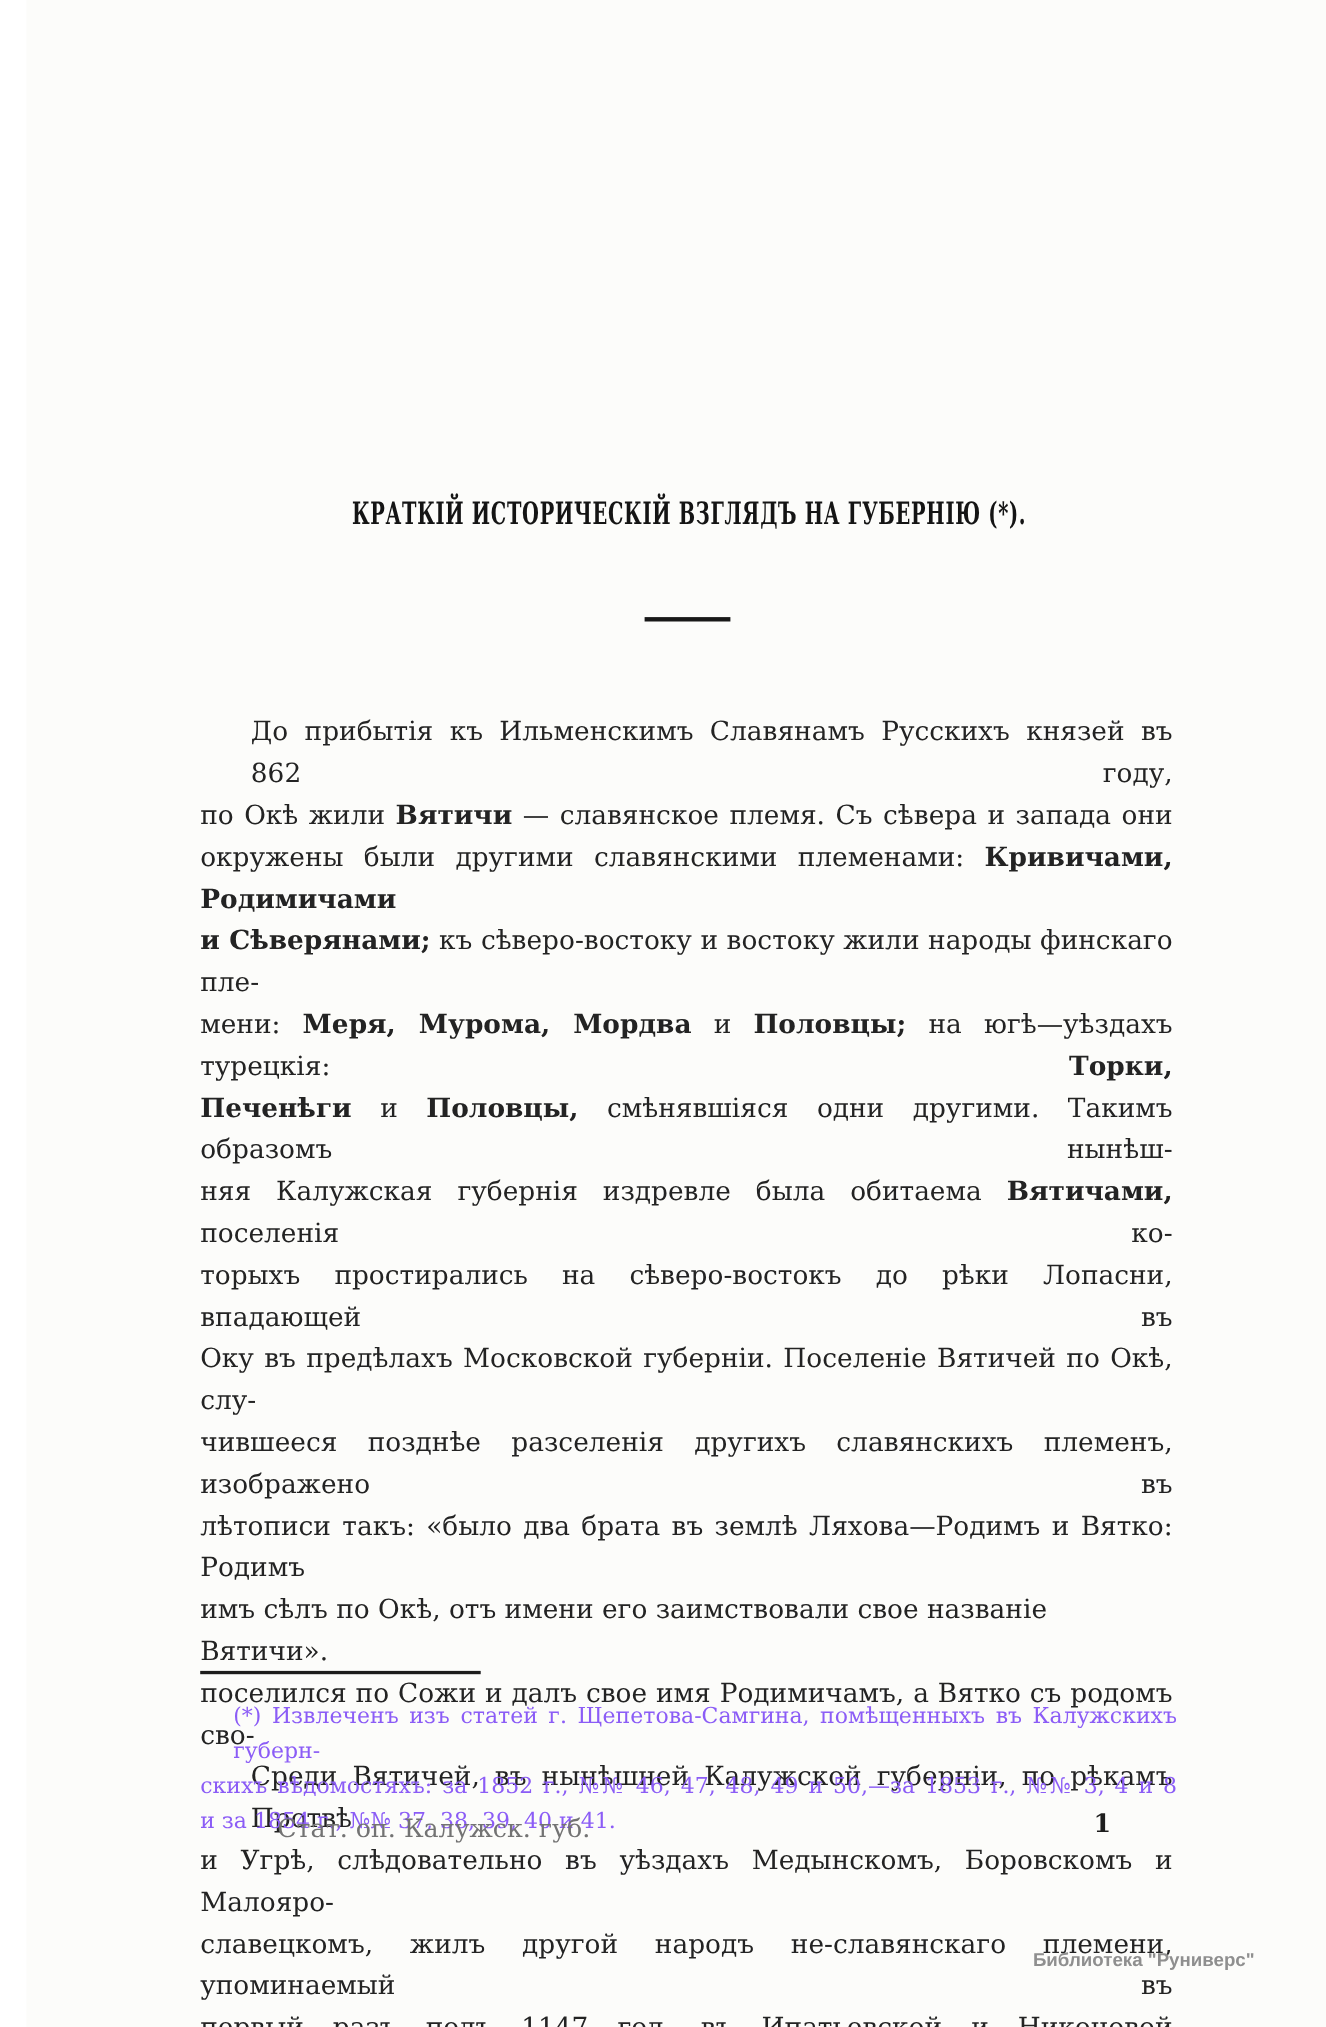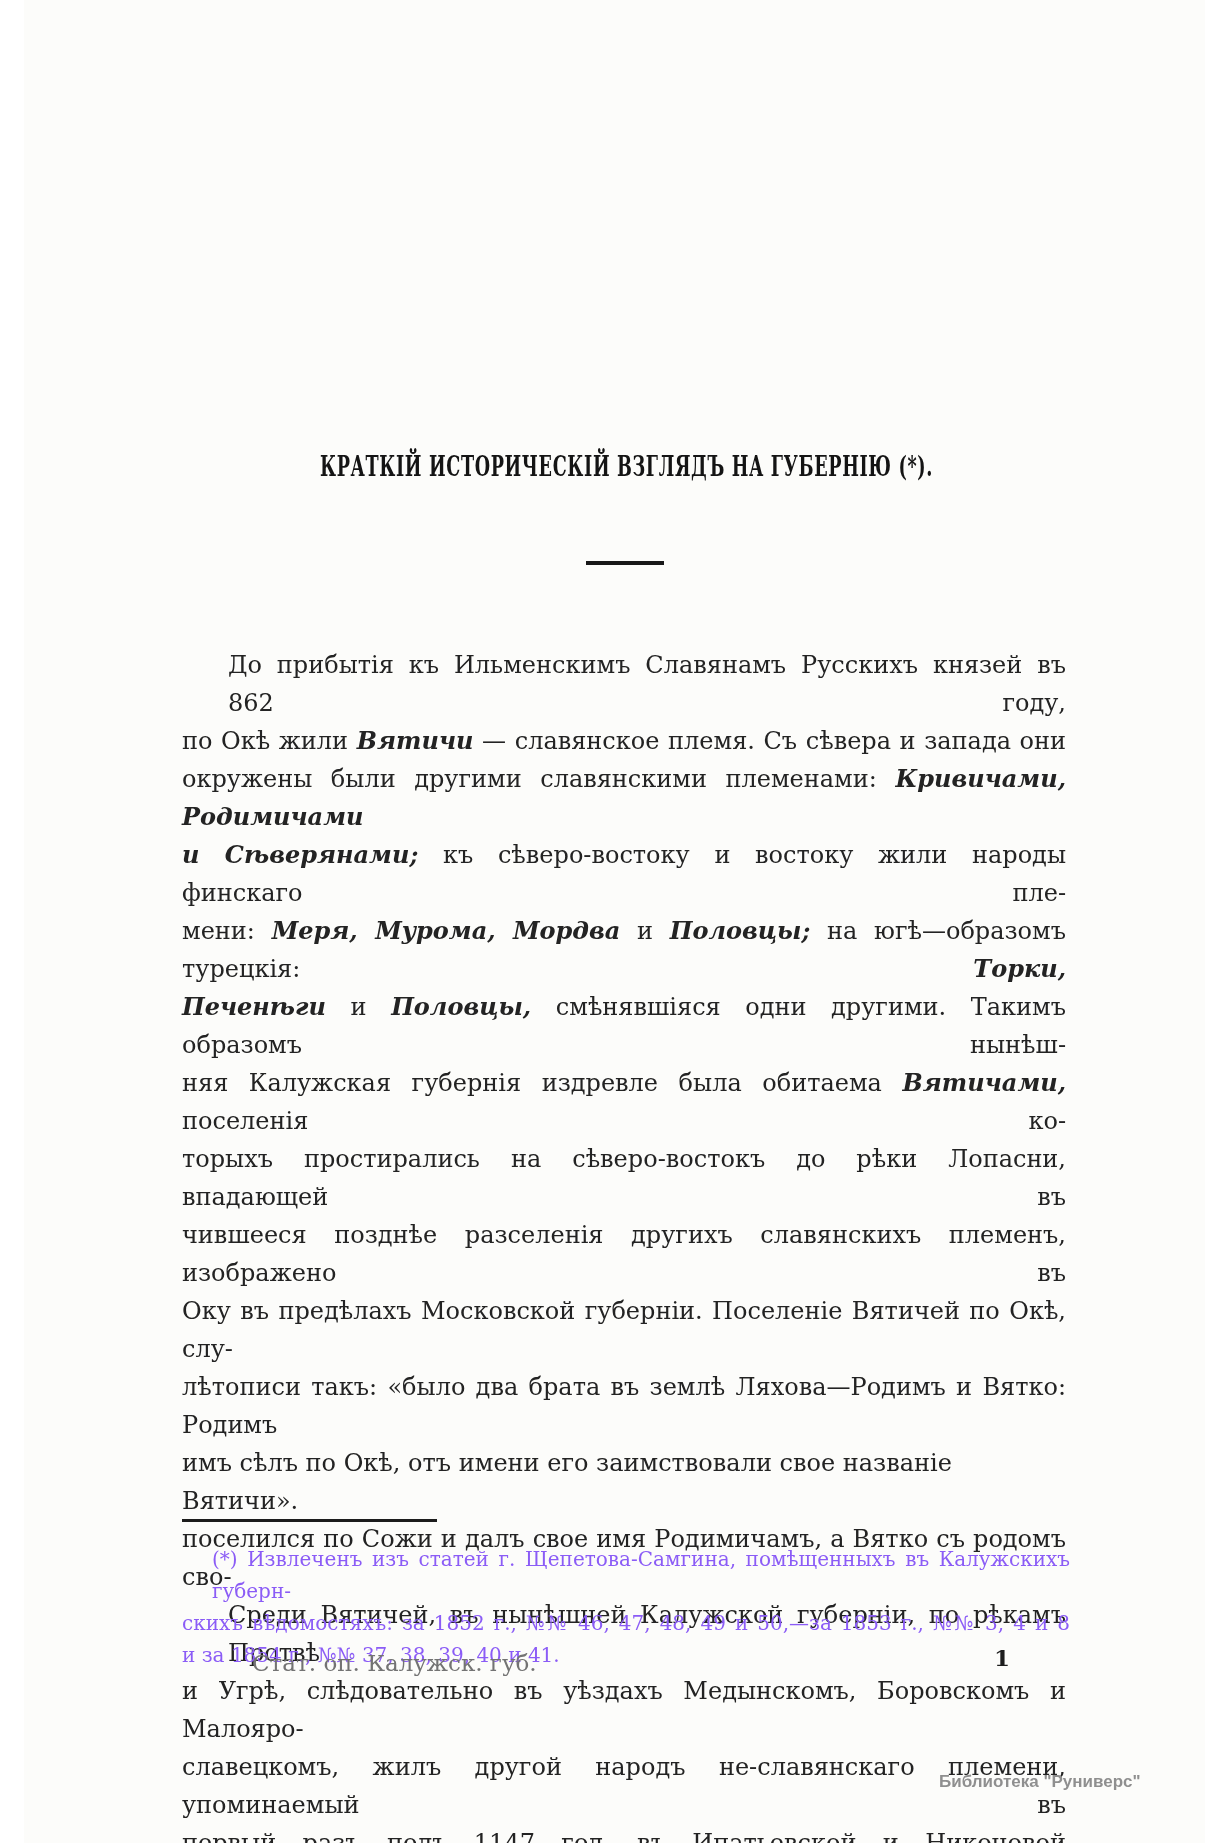"Вятичи" .bi { font-style: italic -> none }
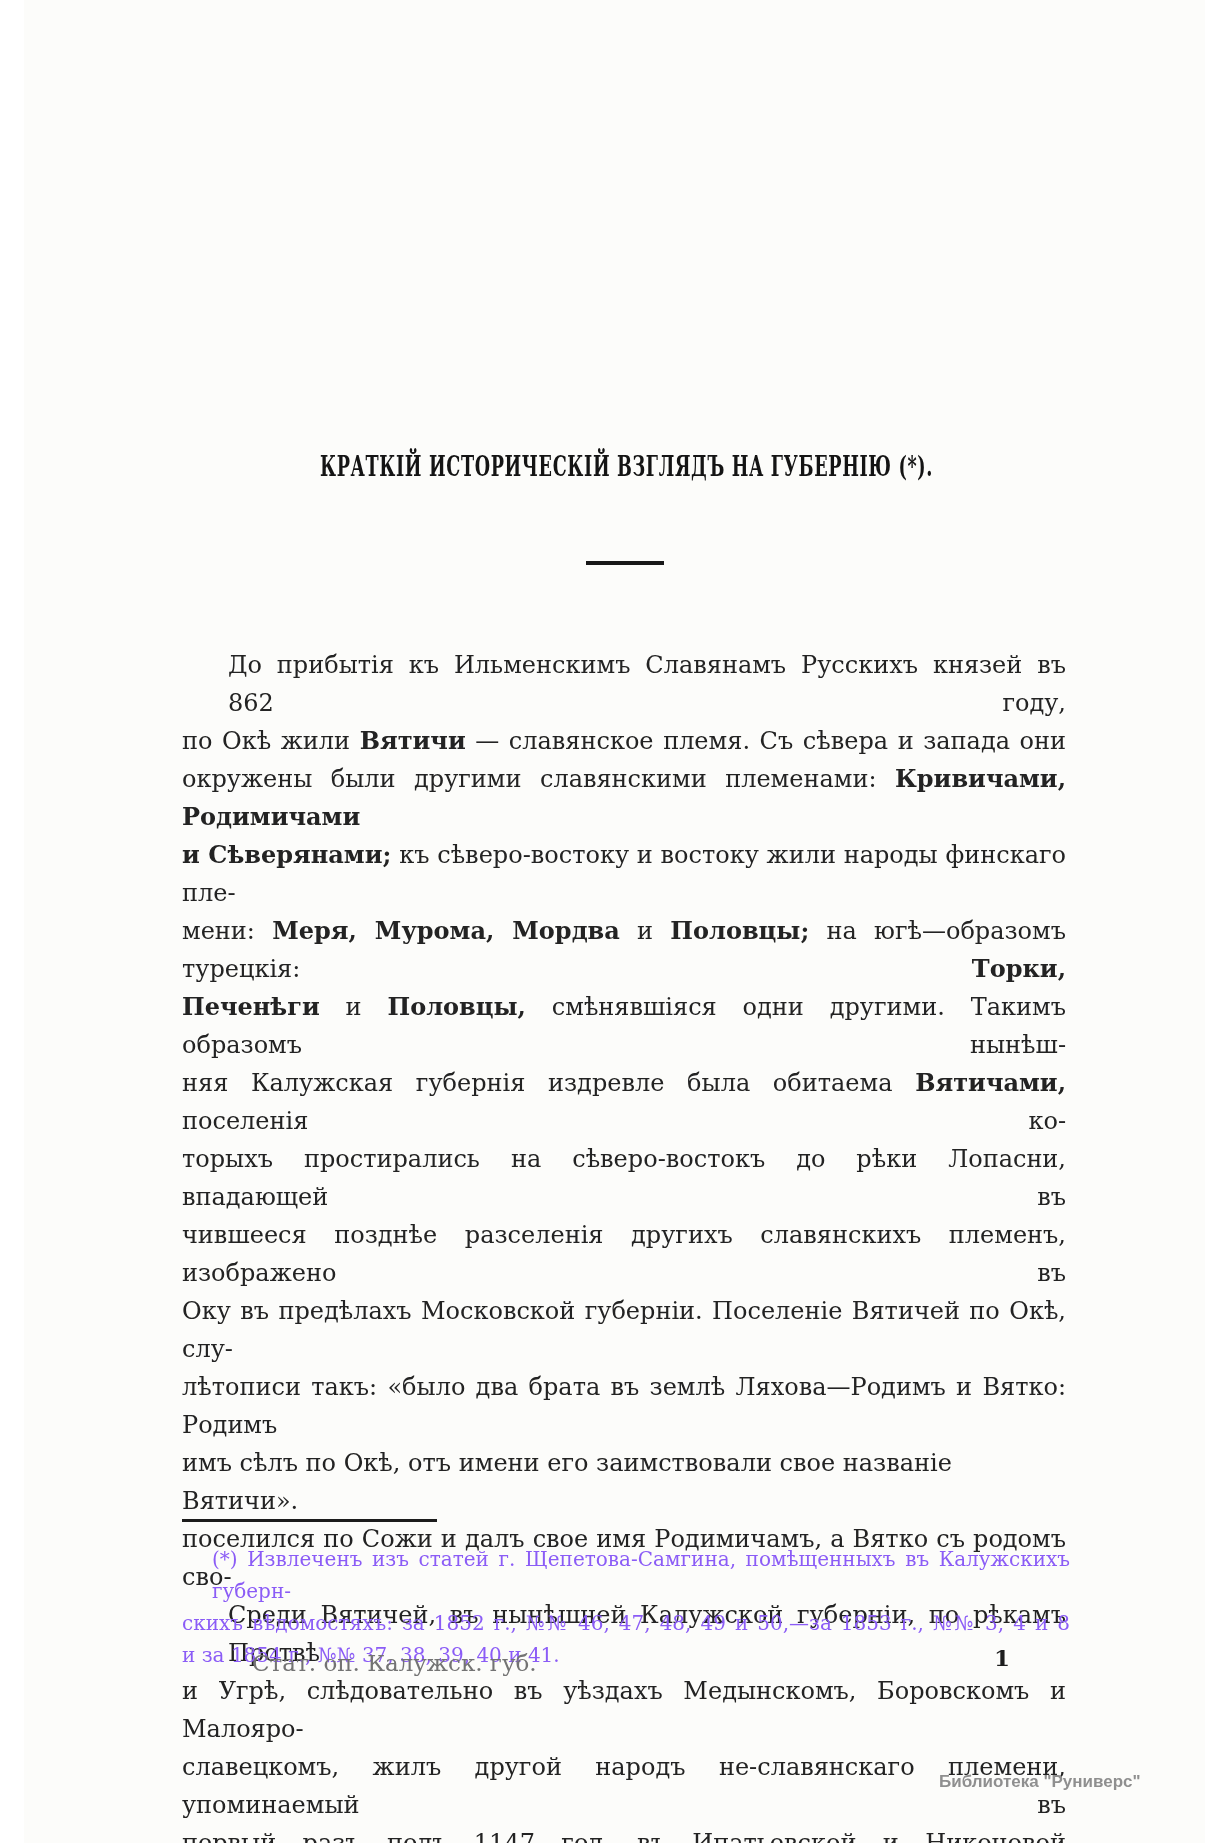"на югѣ—образомъ турецкія:" span { text: образомъ -> уѣздахъ }
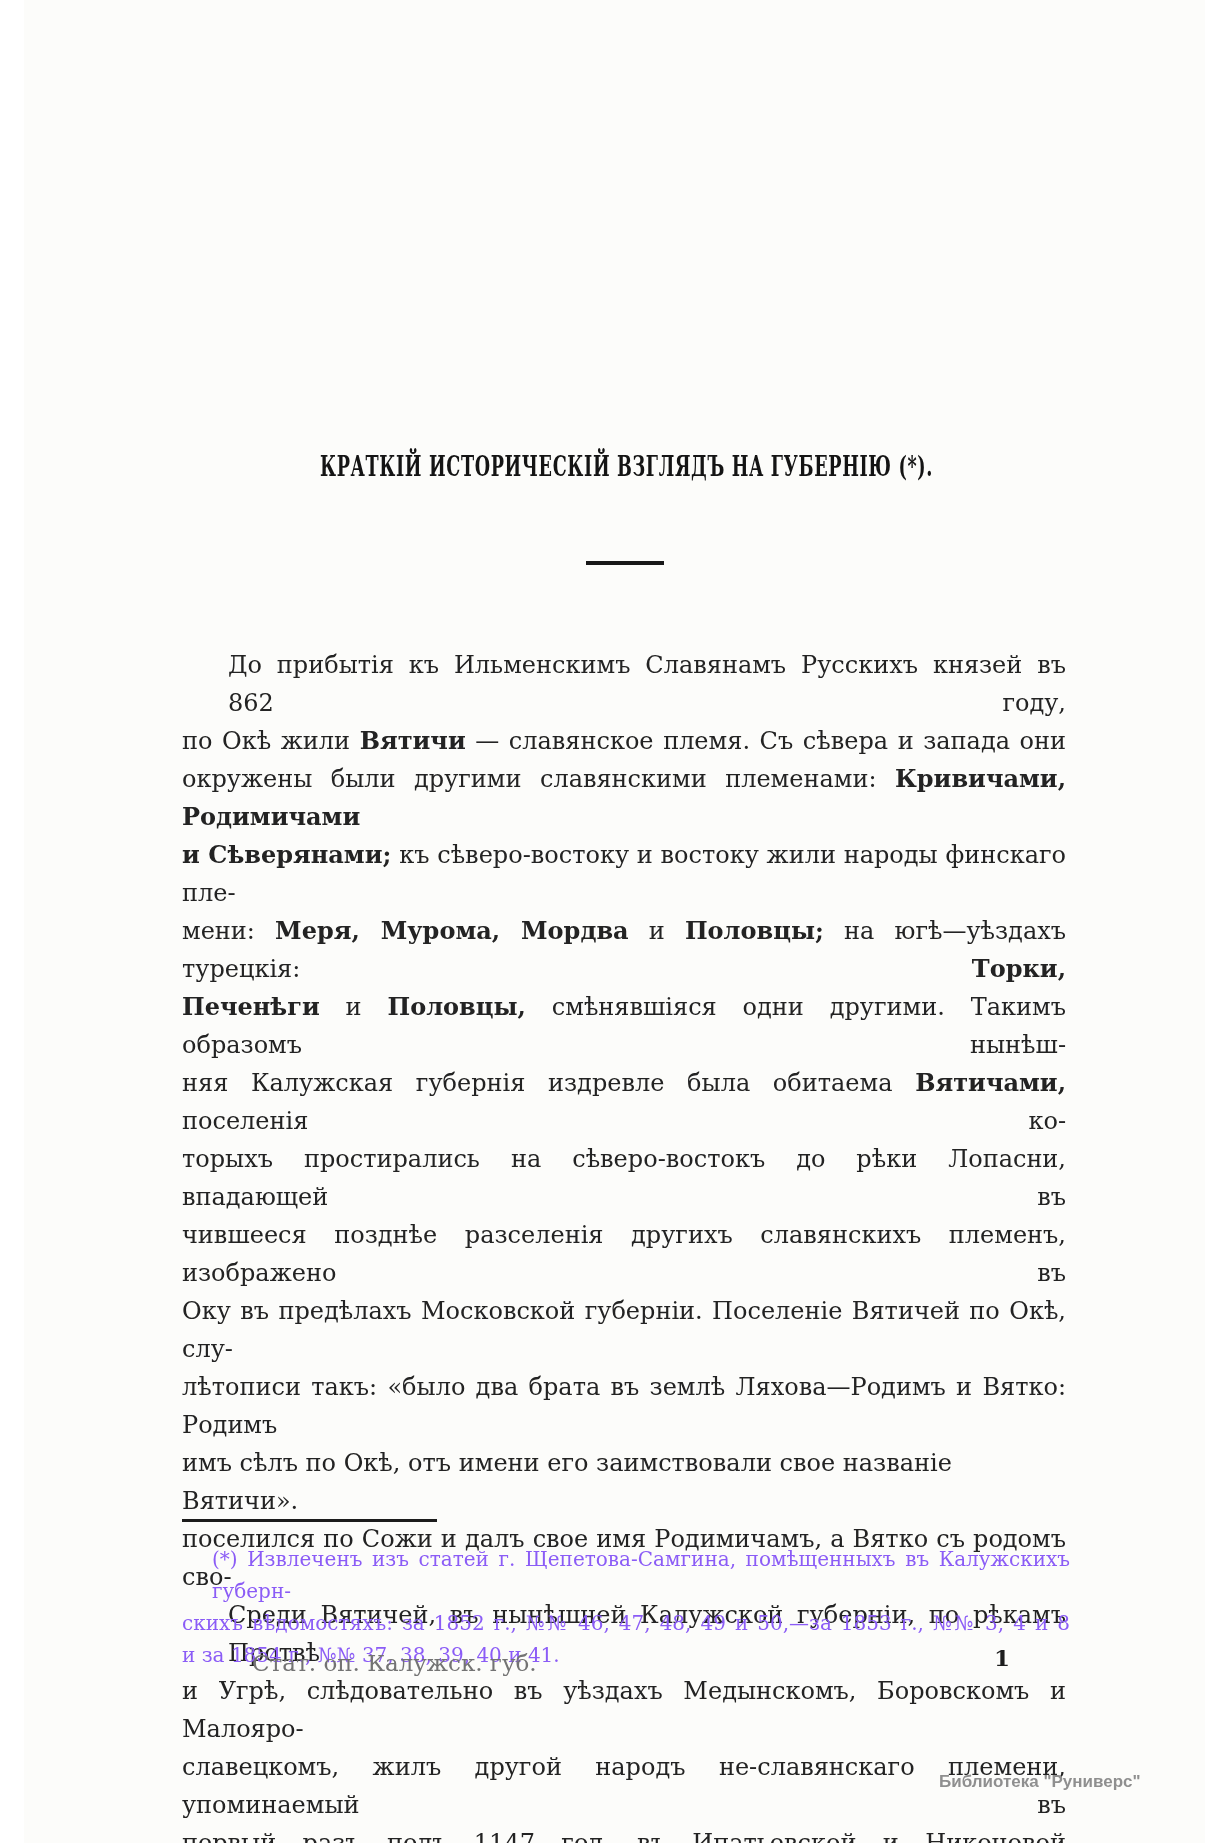"чившееся позднѣе разселенія другихъ" div.line { order: before "Оку въ предѣлахъ Московской губерніи." -> after "Оку въ предѣлахъ Московской губерніи." }
